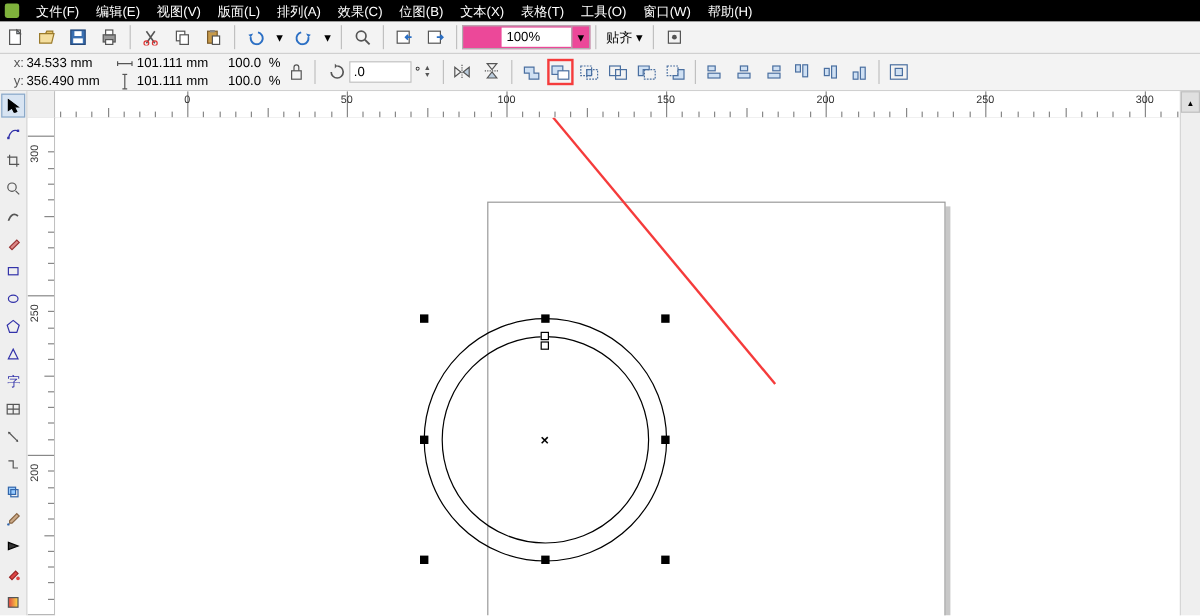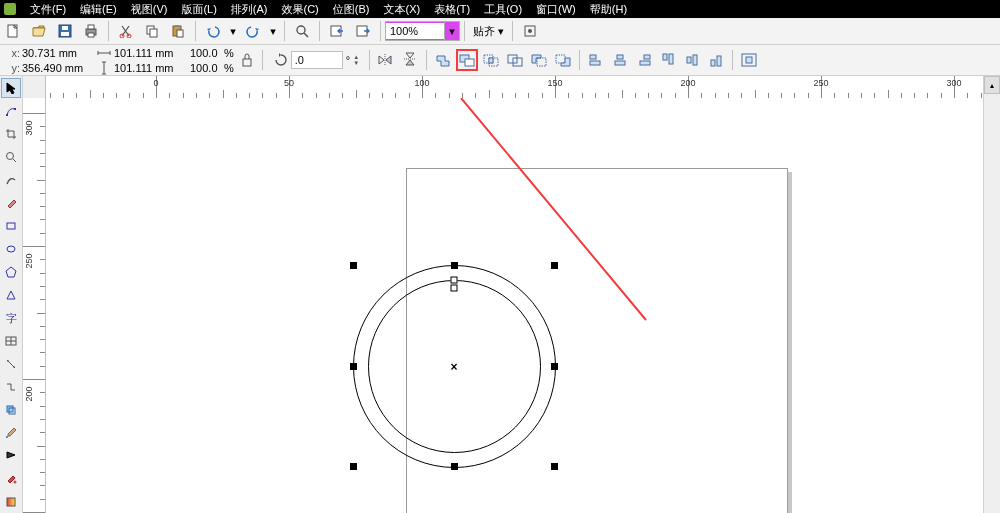"100%" .zoom-combo { background: #d946ef -> #ec4899; padding-left: none -> 32px }
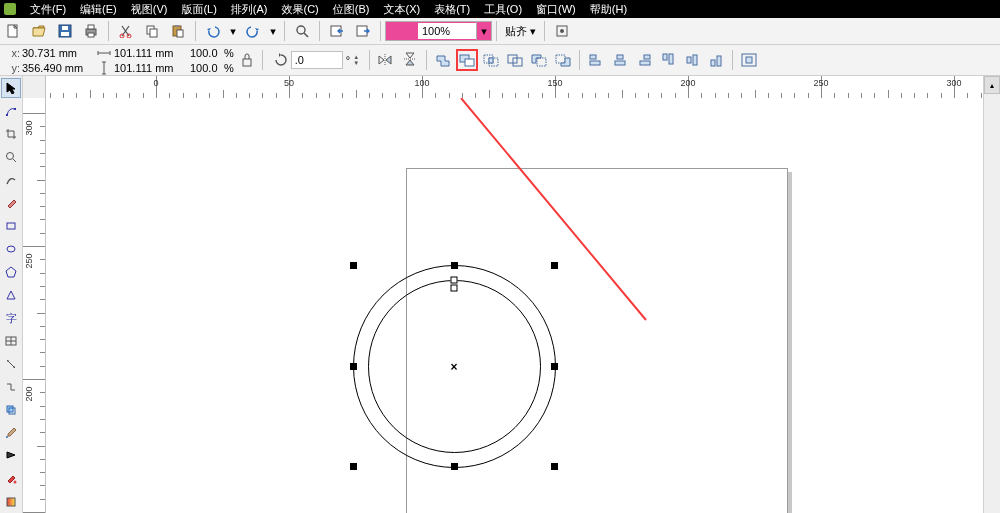"30.731 mm" span.pval { text: 30.731 -> 34.533 }
